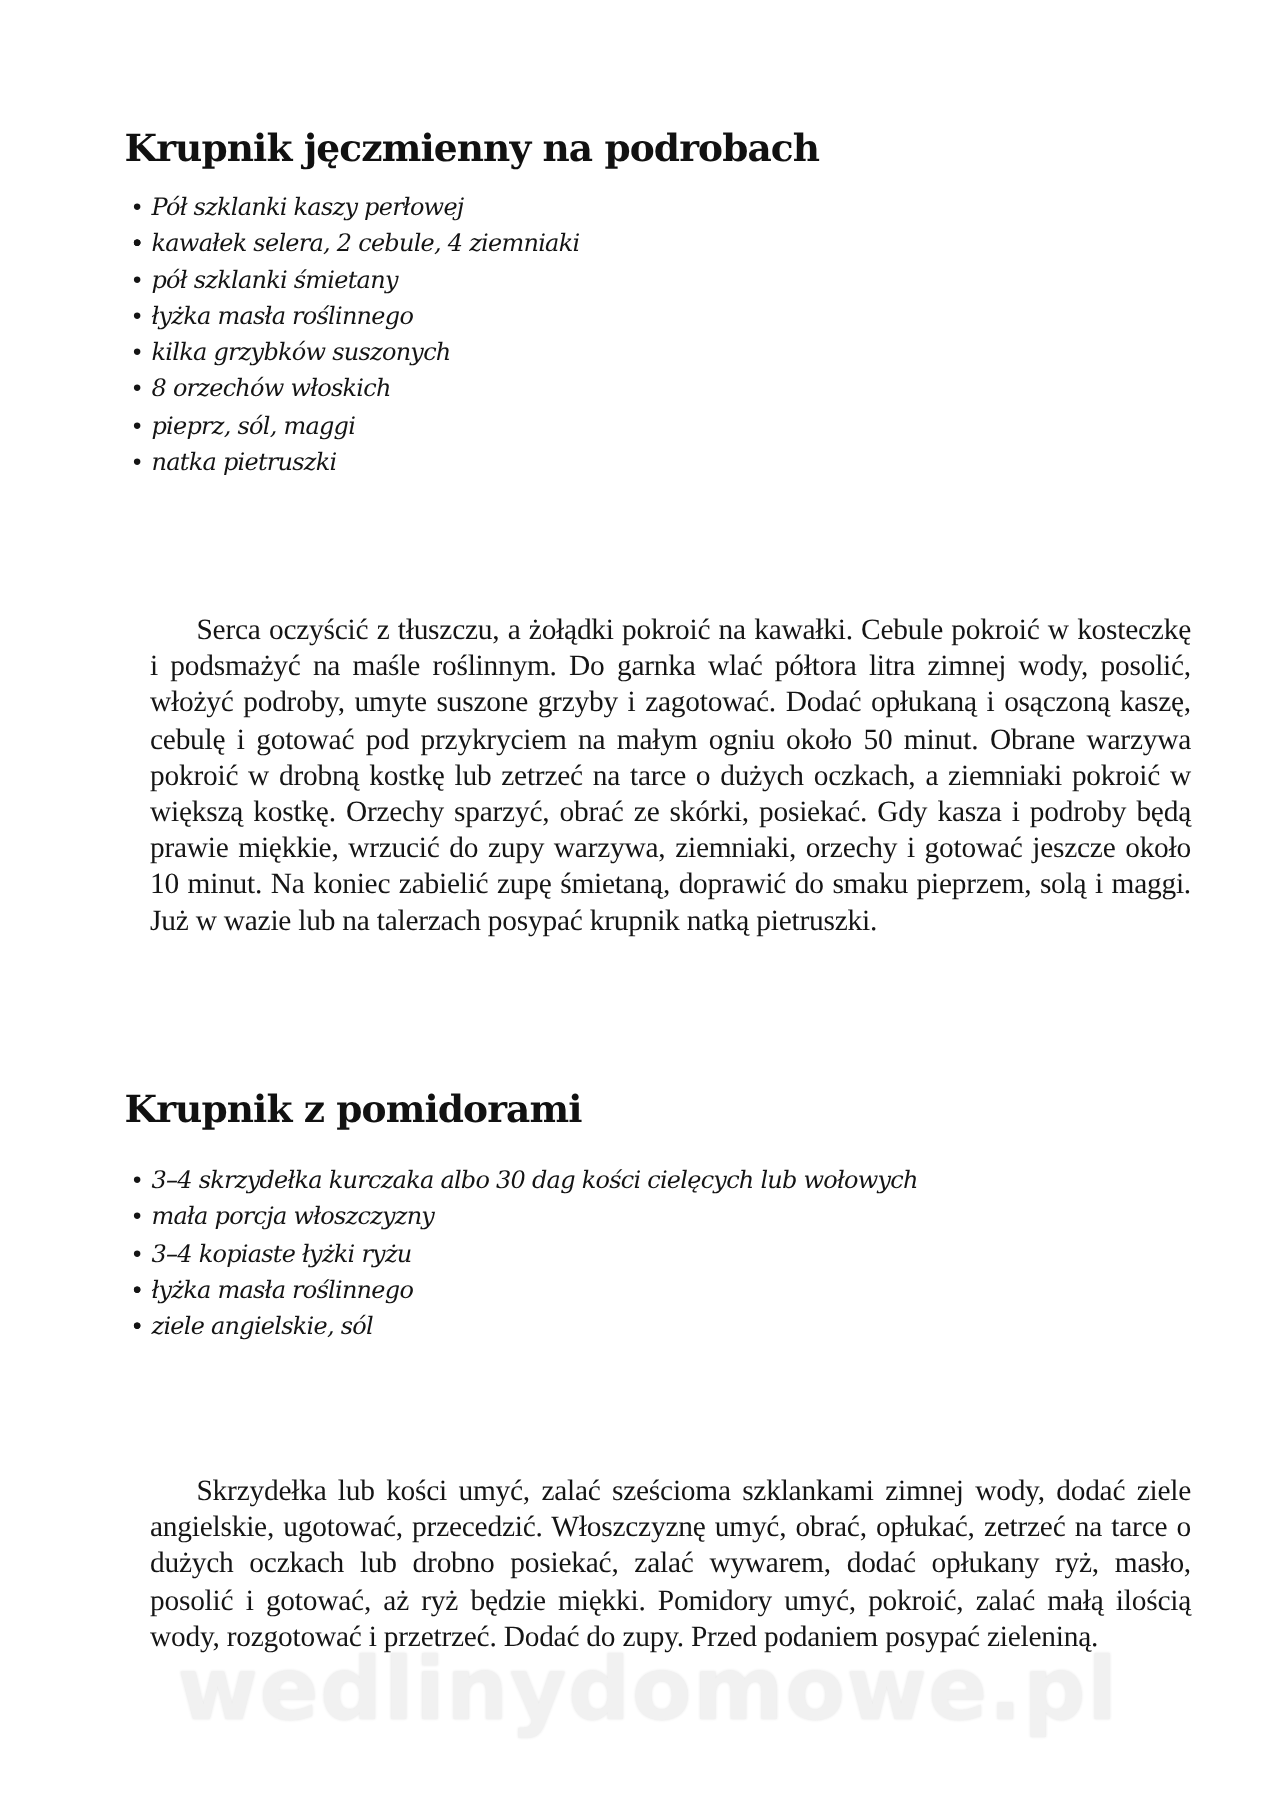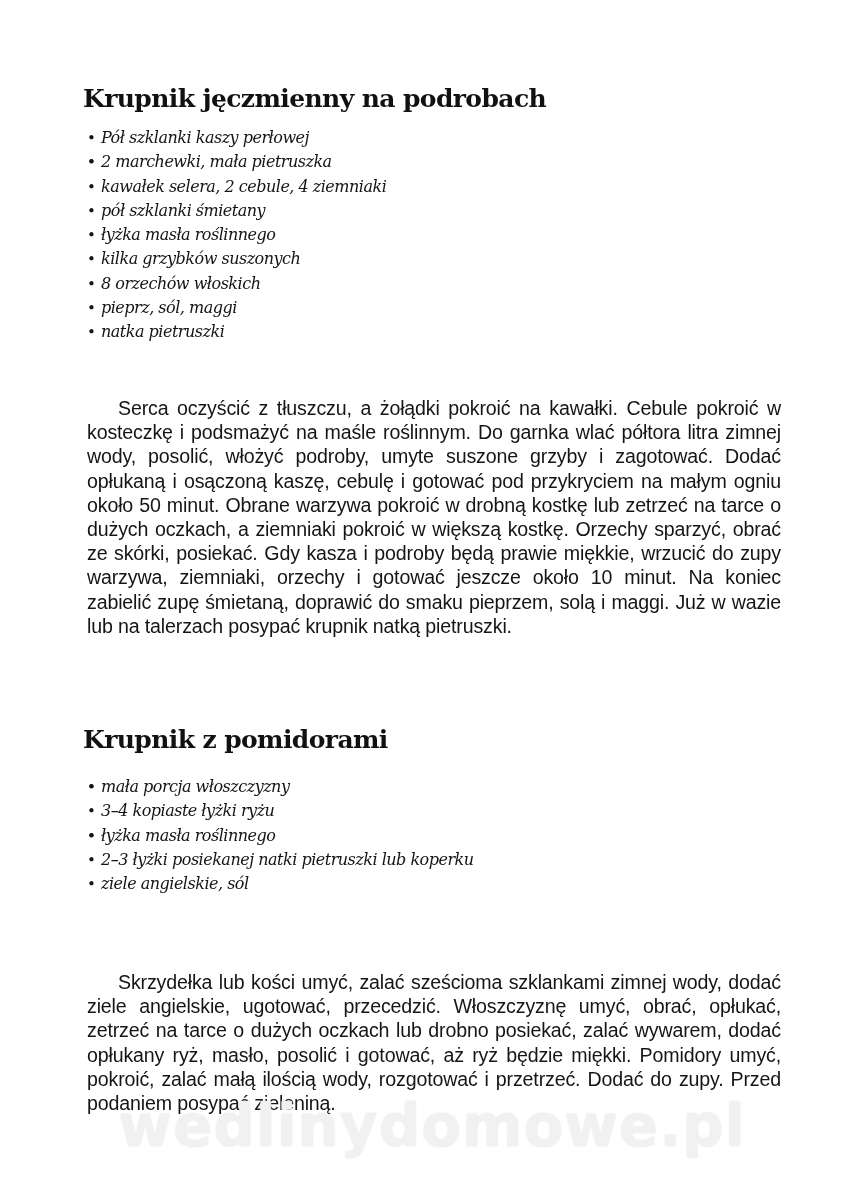"2 marchewki, mała pietruszka" span { html: <span>2 marchewki, mała pietruszka</span> -> none }
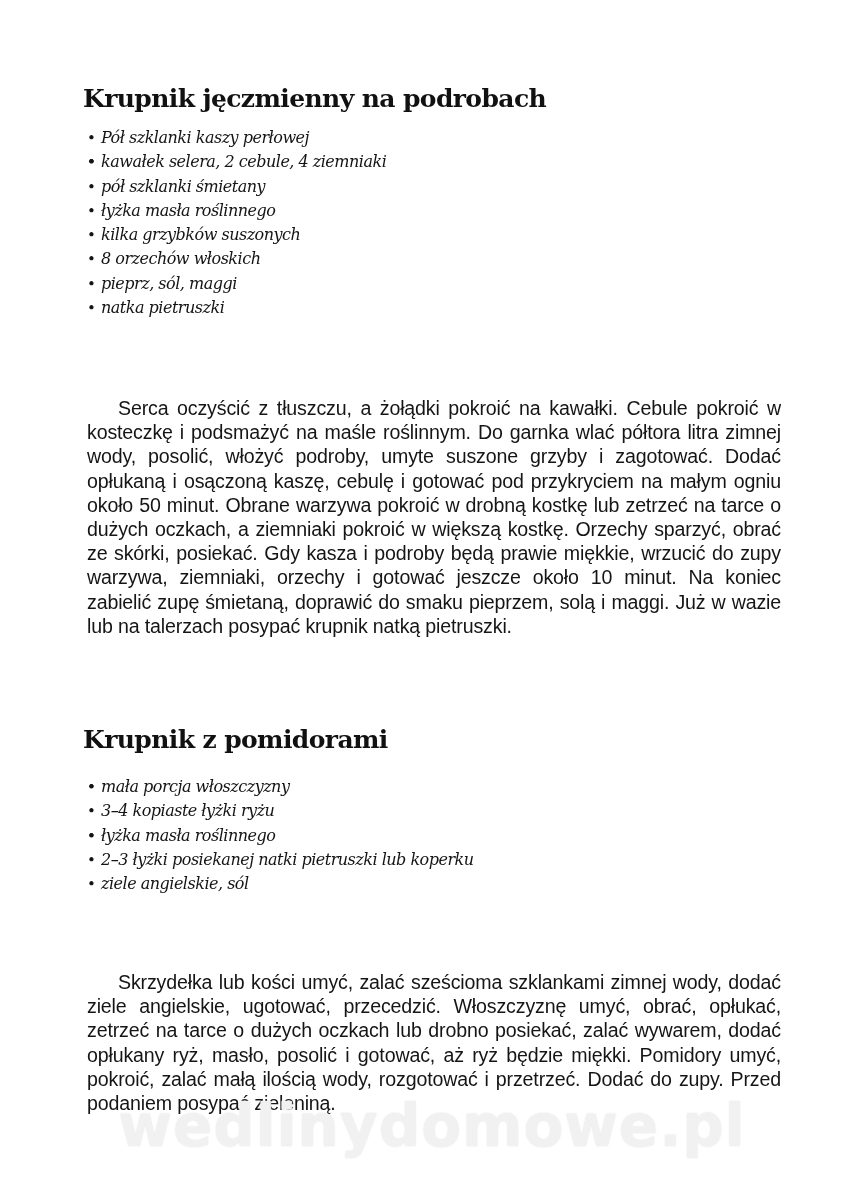"Serca oczyścić z tłuszczu, a" .method { font-family: Liberation Sans, sans-serif -> Liberation Serif, serif; margin: 4px -> 17px }
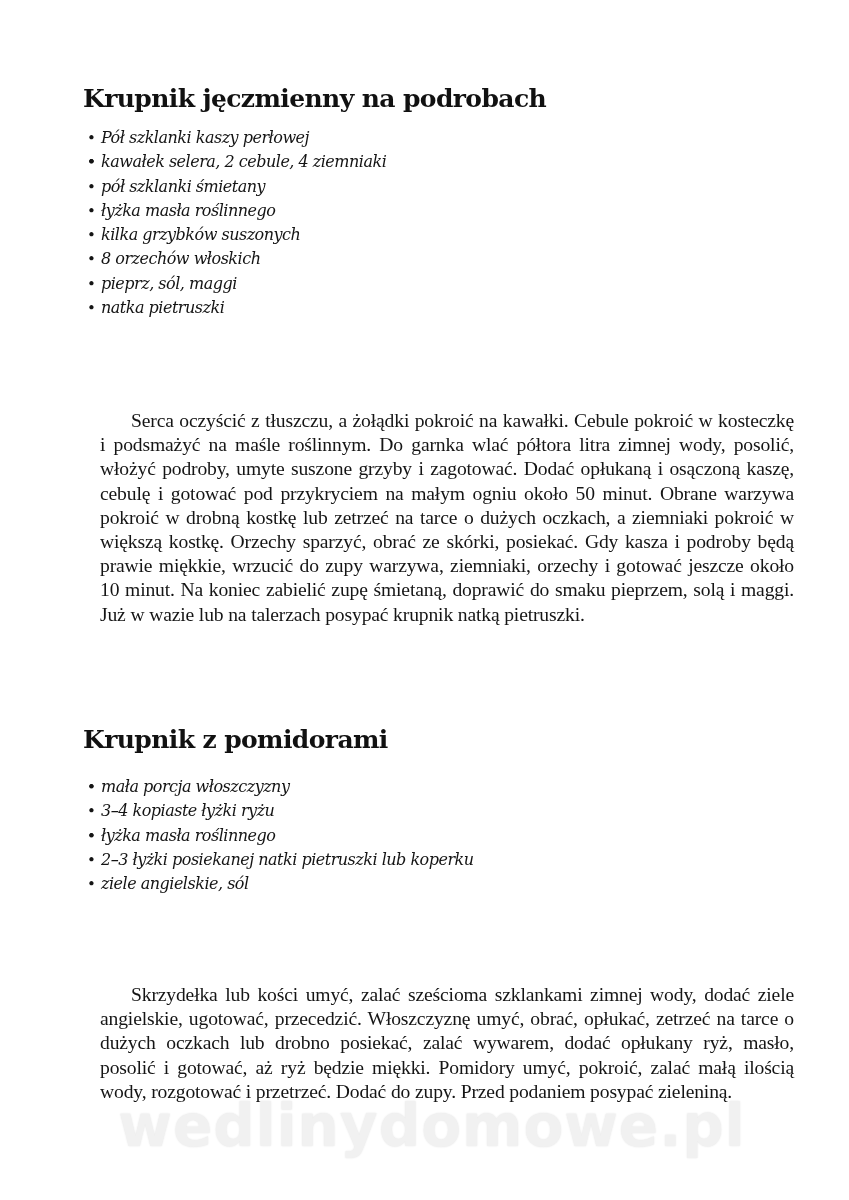"3–4 skrzydełka kurczaka albo 30" span { html: none -> <span>3–4 skrzydełka kurczaka albo 30 dag kości cielęcych lub wołowych</span> }
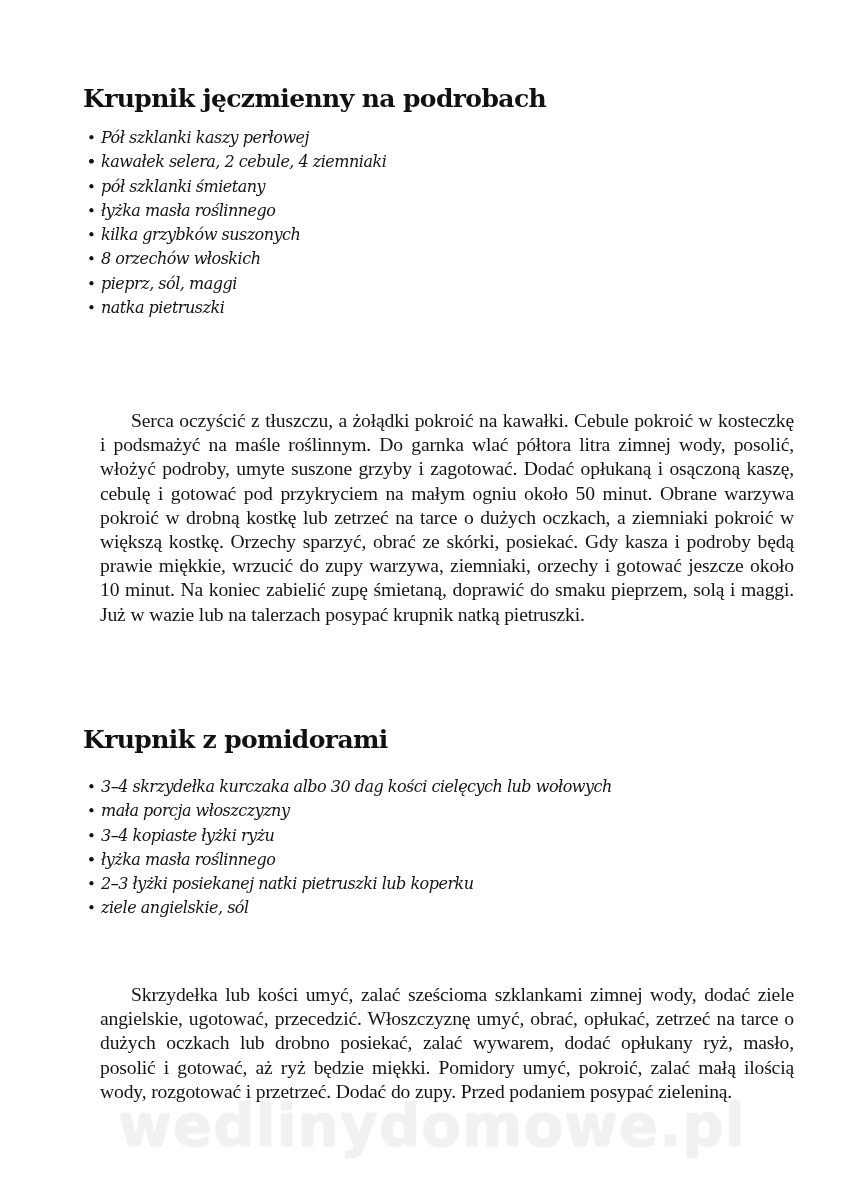"2–3 łyżki posiekanej natki pietruszki" span { html: <span>2–3 łyżki posiekanej natki pietruszki lub koperku</span> -> none }
